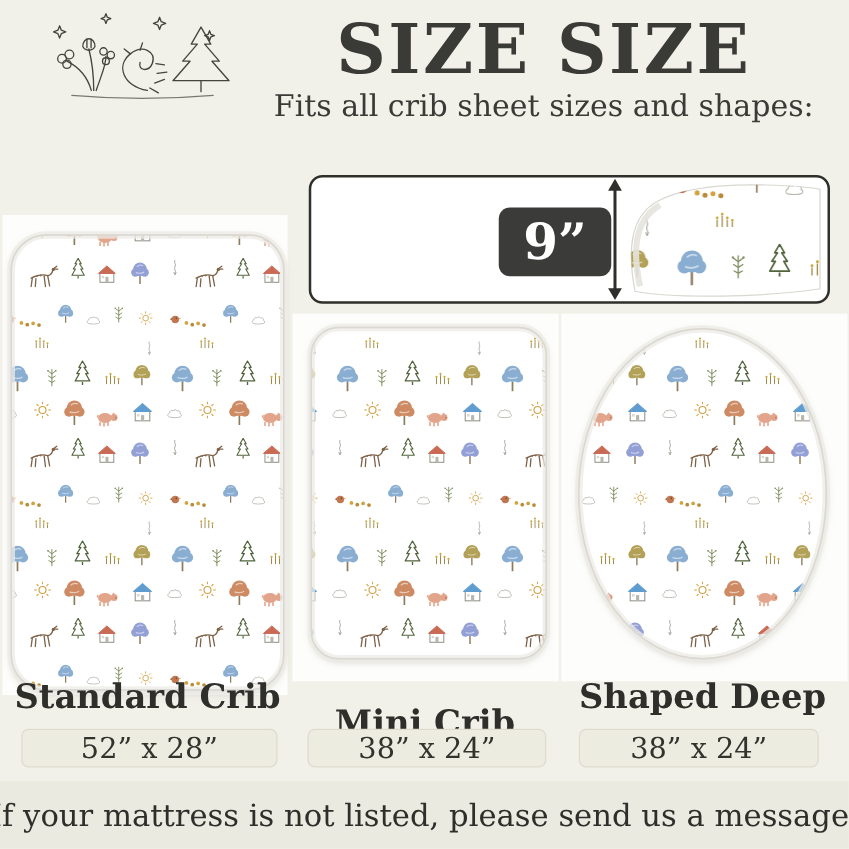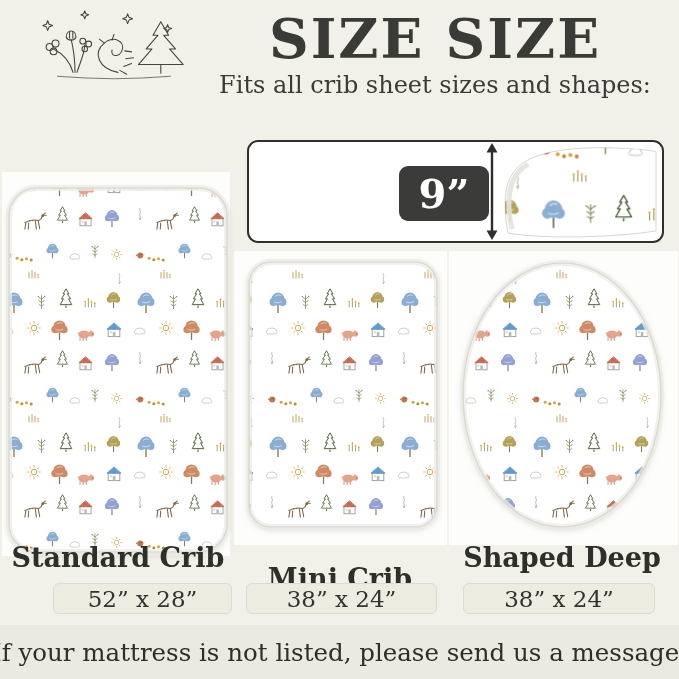"52” x 28”" .pill-1 { margin-left: 36px -> none; width: 179px -> 205px }
